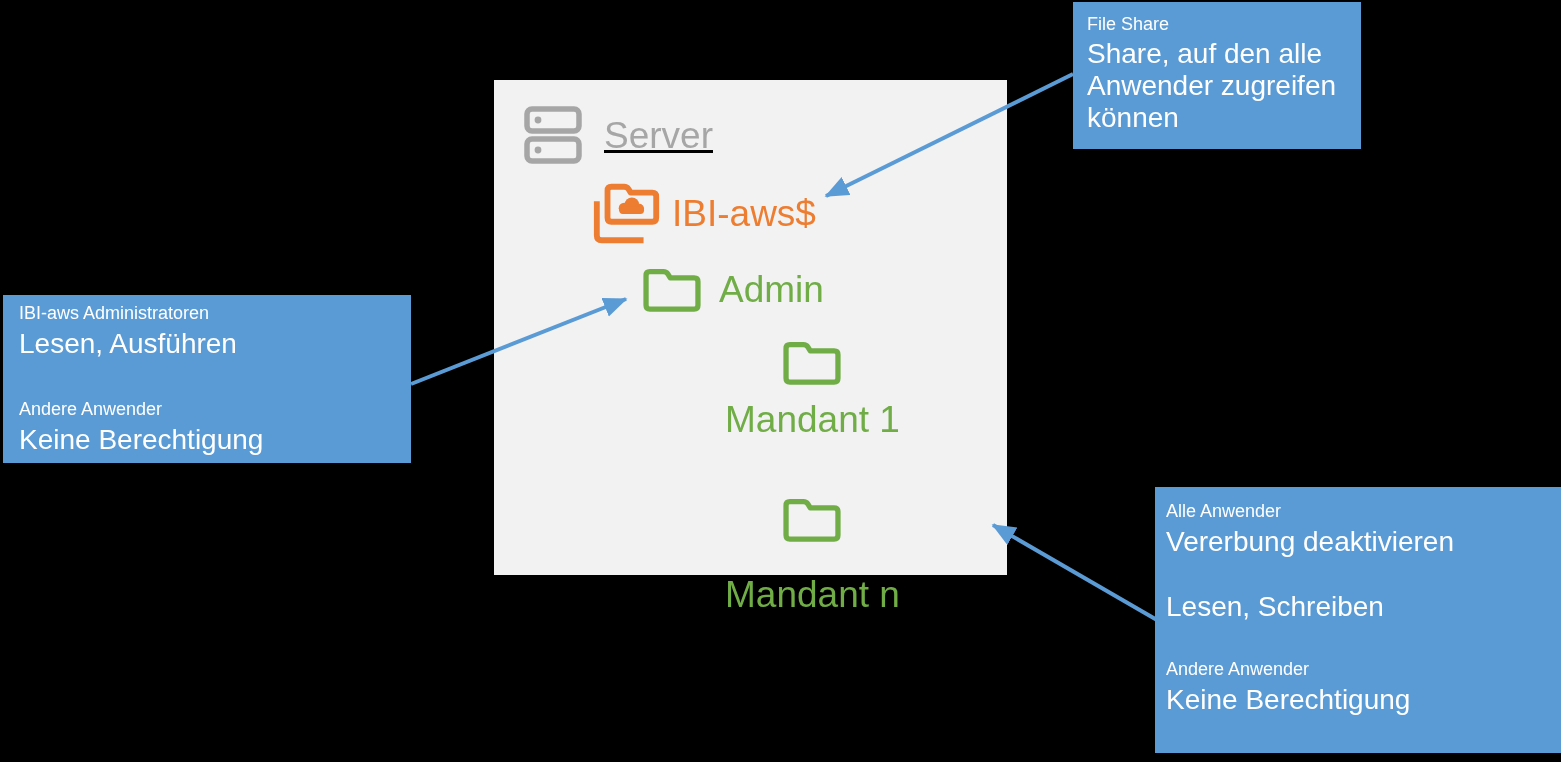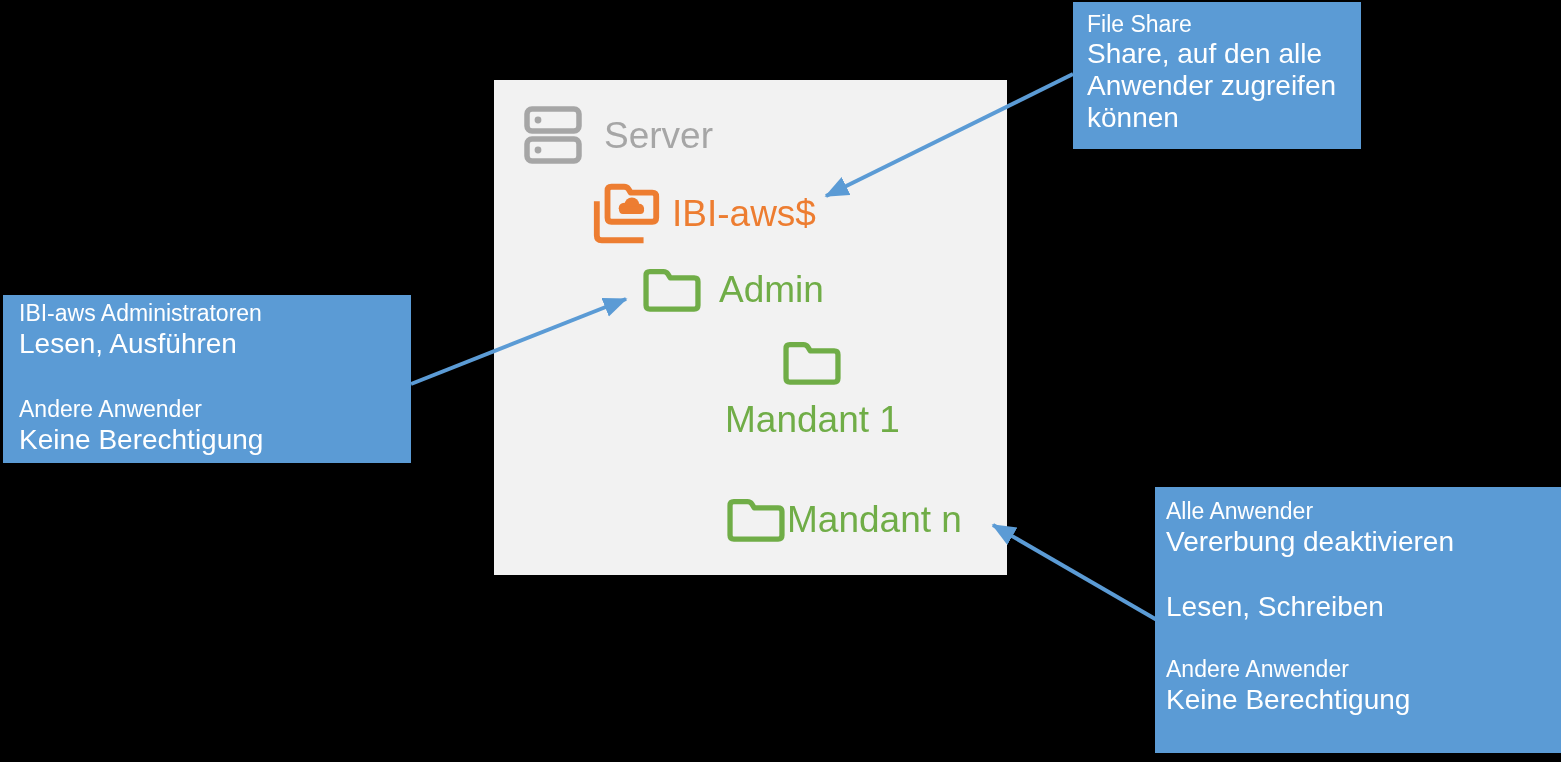"File Share" .co-small { font-size: 23px -> 18px }
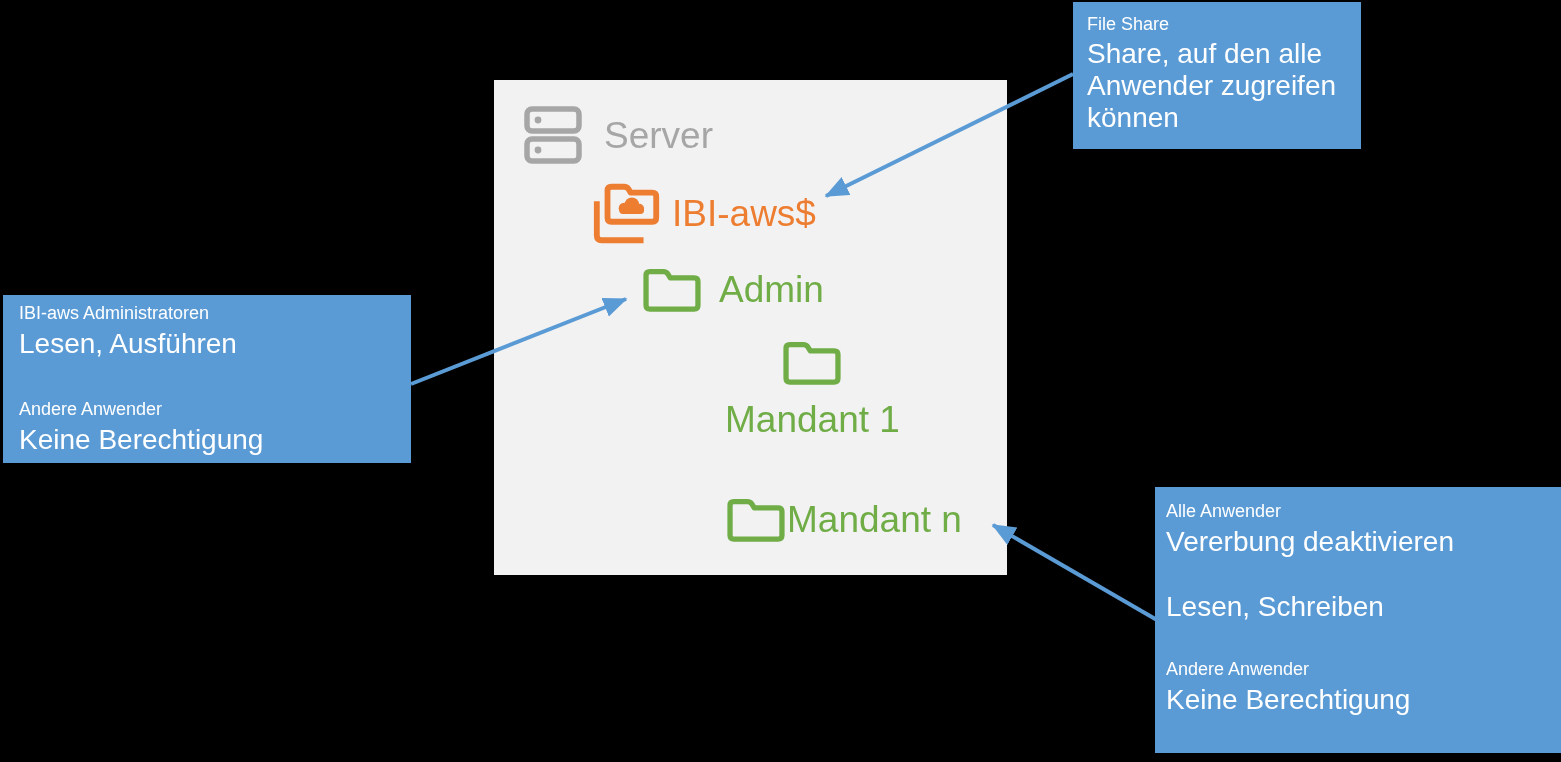"Server" .row-server { text-decoration: none -> underline }
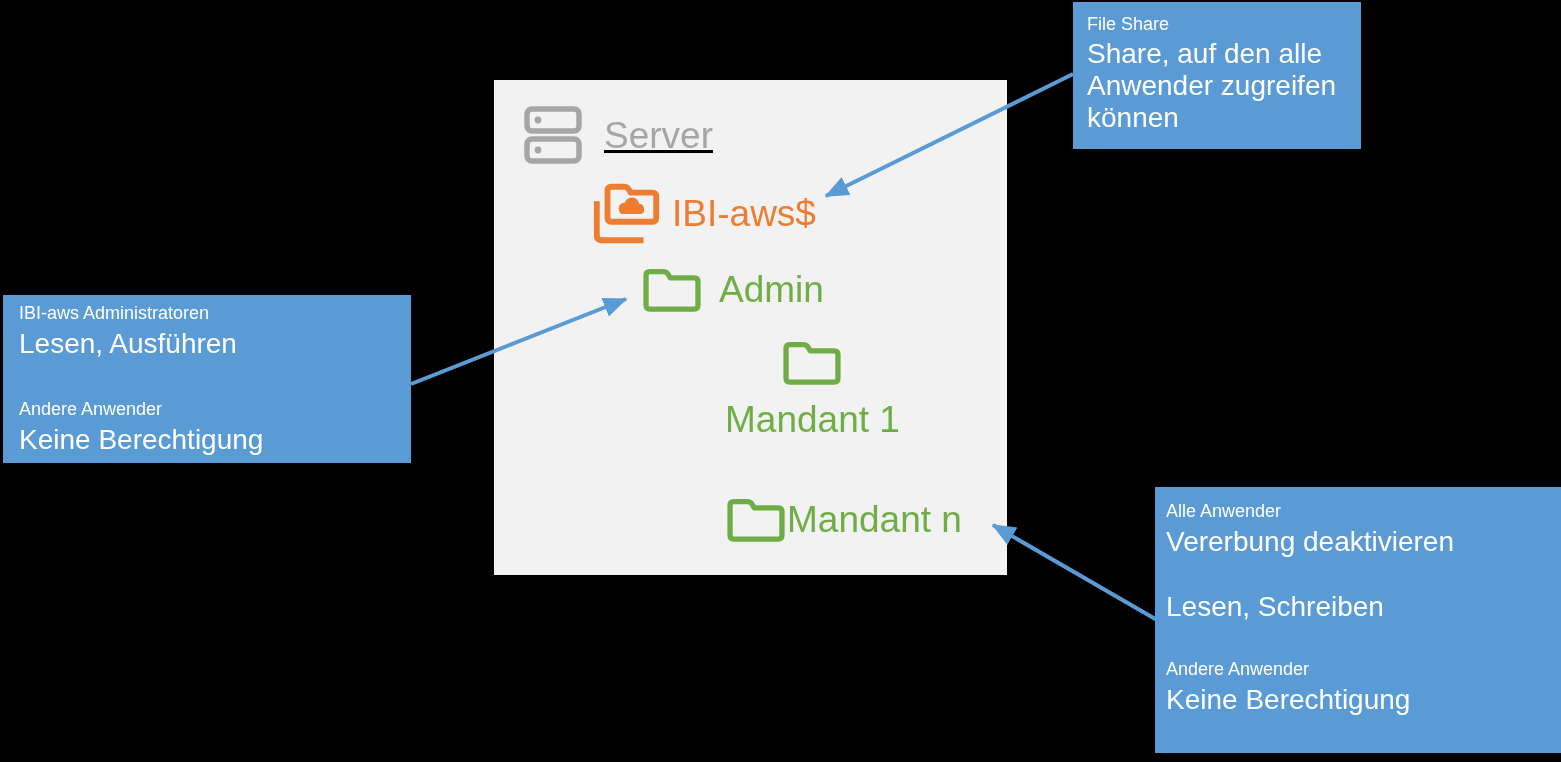"Mandant n" .row-mn { flex-direction: none -> column; gap: 0 -> 32px }
